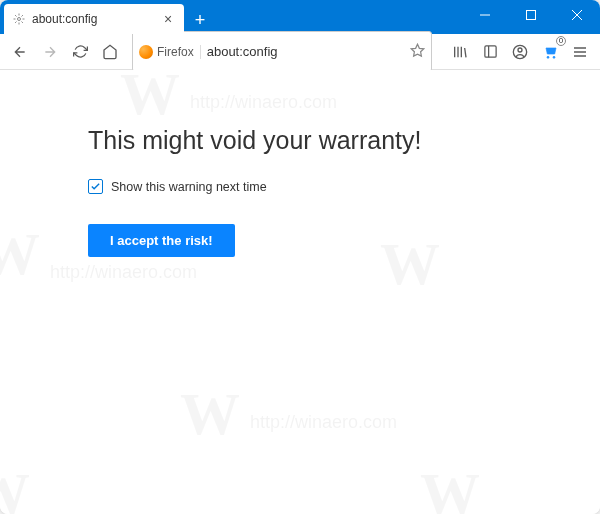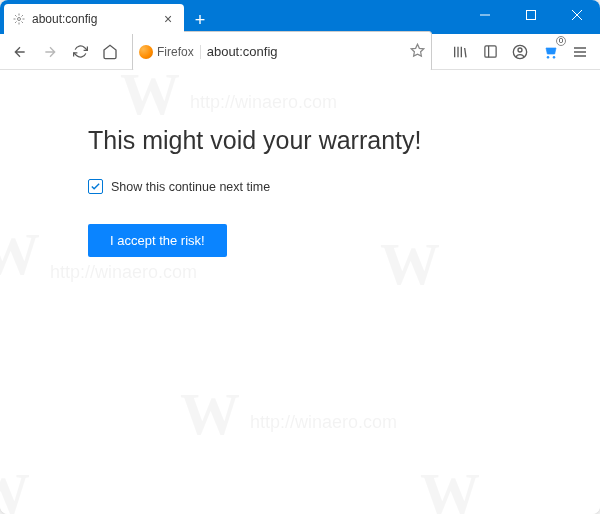"Show this continue next time" span { text: continue -> warning }
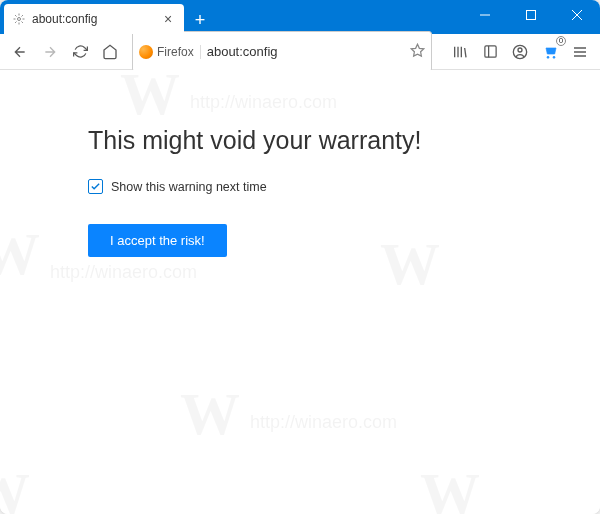"I accept the risk!" .accept-btn { font-weight: none -> bold }
